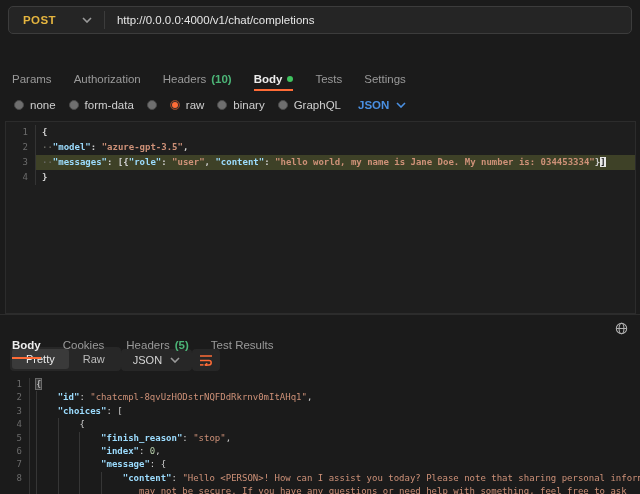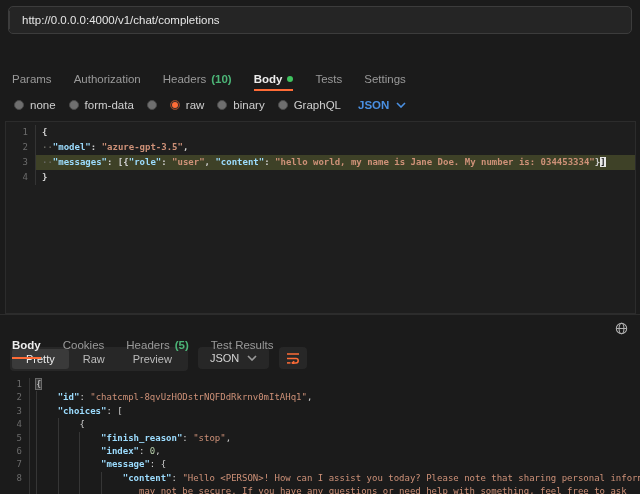"POST" div.method { html: none -> <div> <span>POST</span> <svg> <polyline></polyline> </svg> </div> }
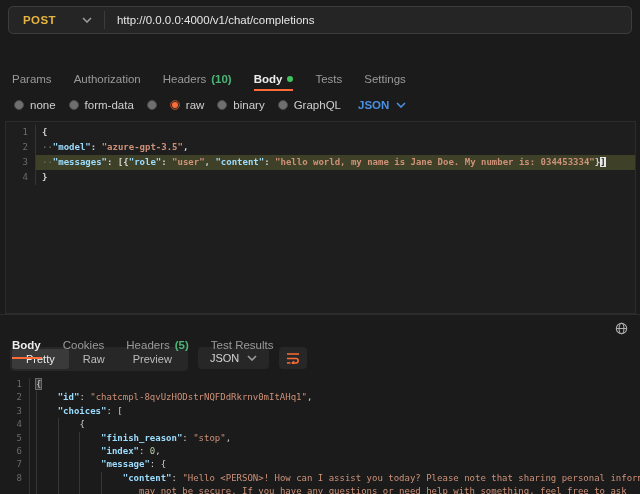"Pretty" .toolbar { align-items: flex-start -> flex-end; gap: 10px -> none }
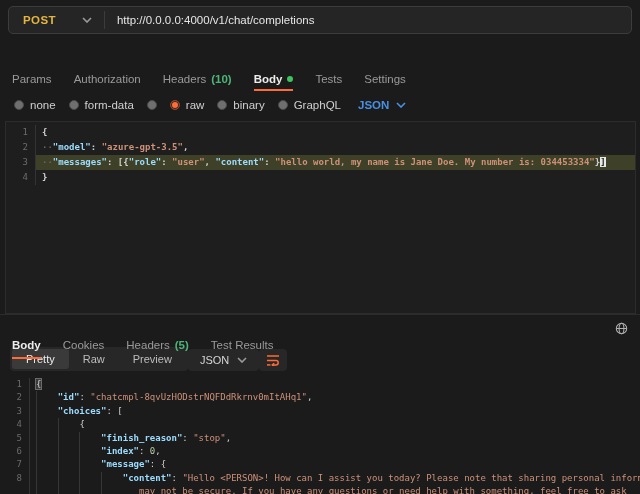"Preview" div.seg-btn { html: <div>Preview</div> -> none }
